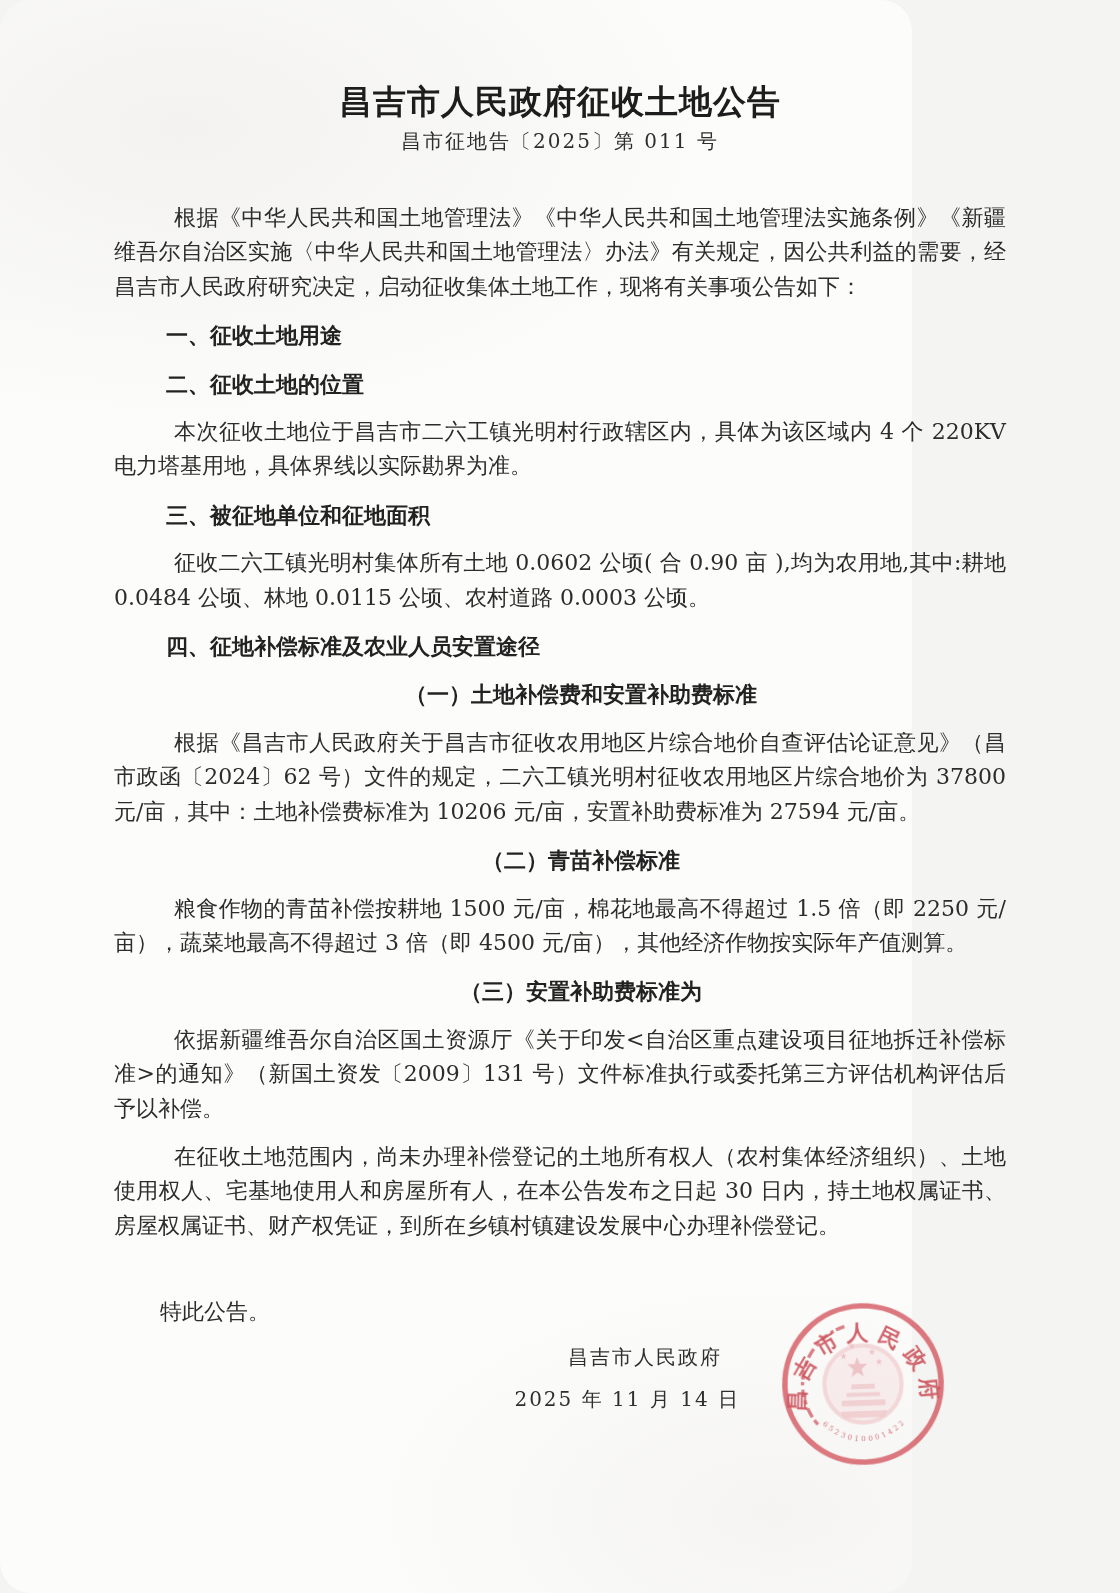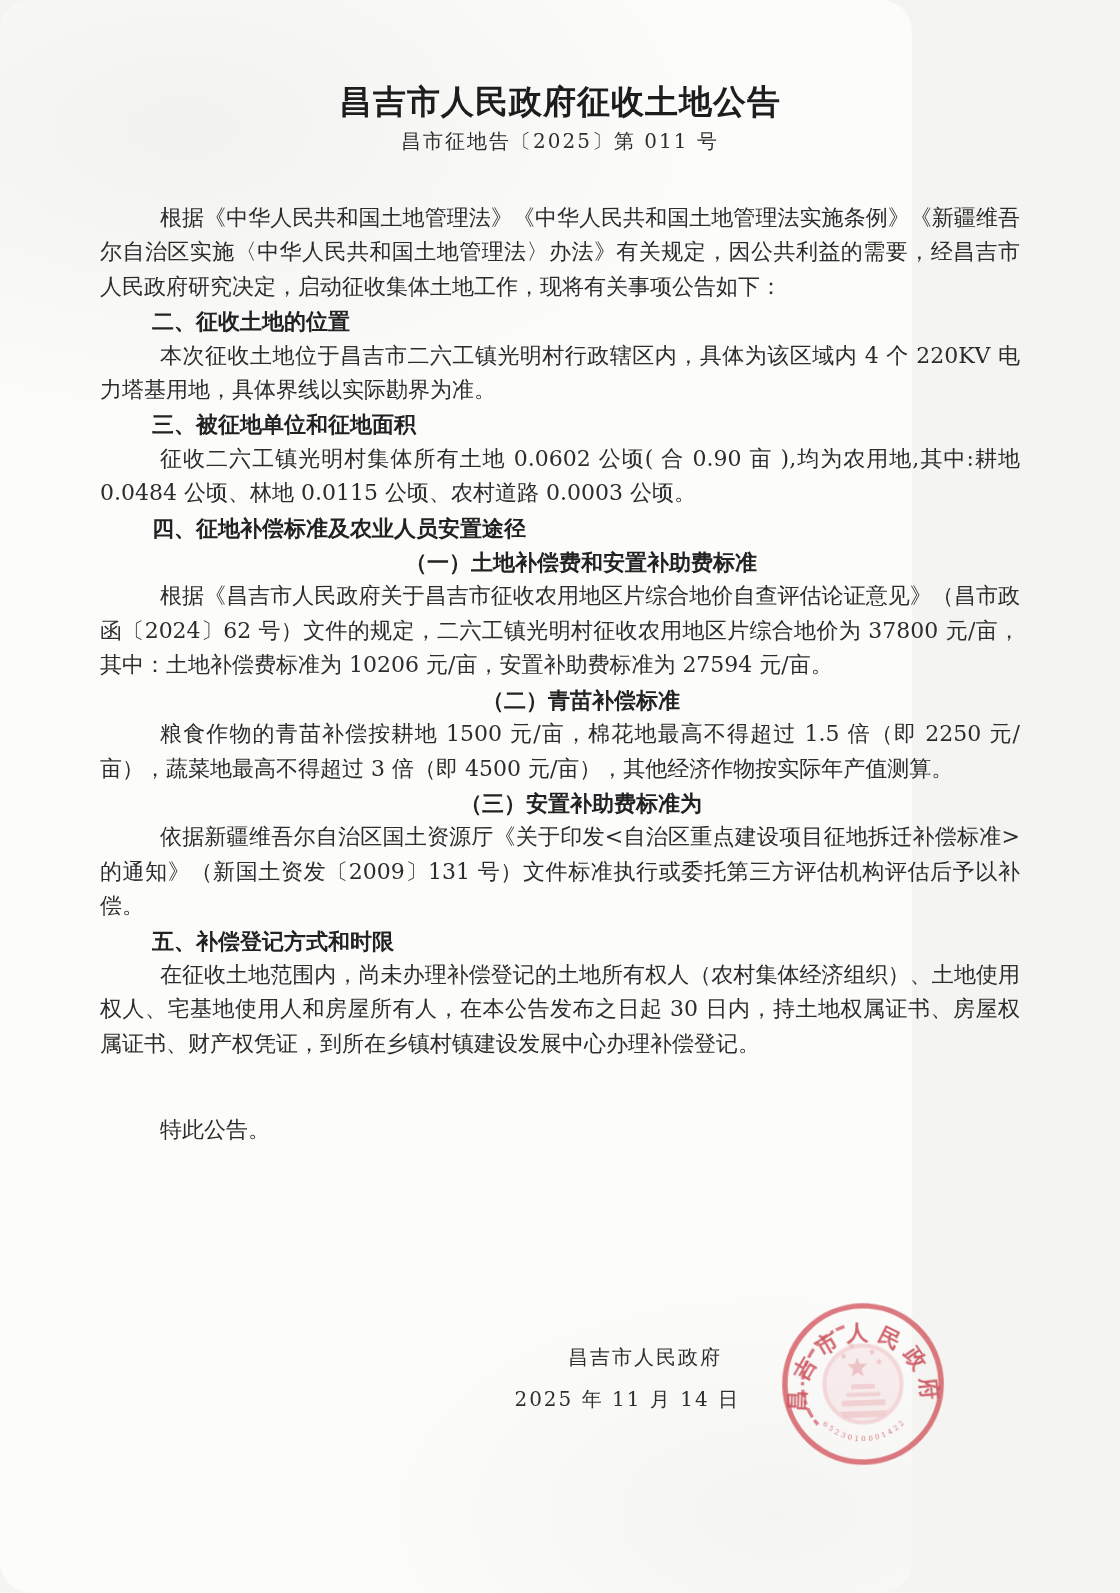"根据《中华人民共和国土地管理法》《中华人民共和国土地管理法实施条例》《新疆维吾尔" .para { margin: 0 -> 14px }
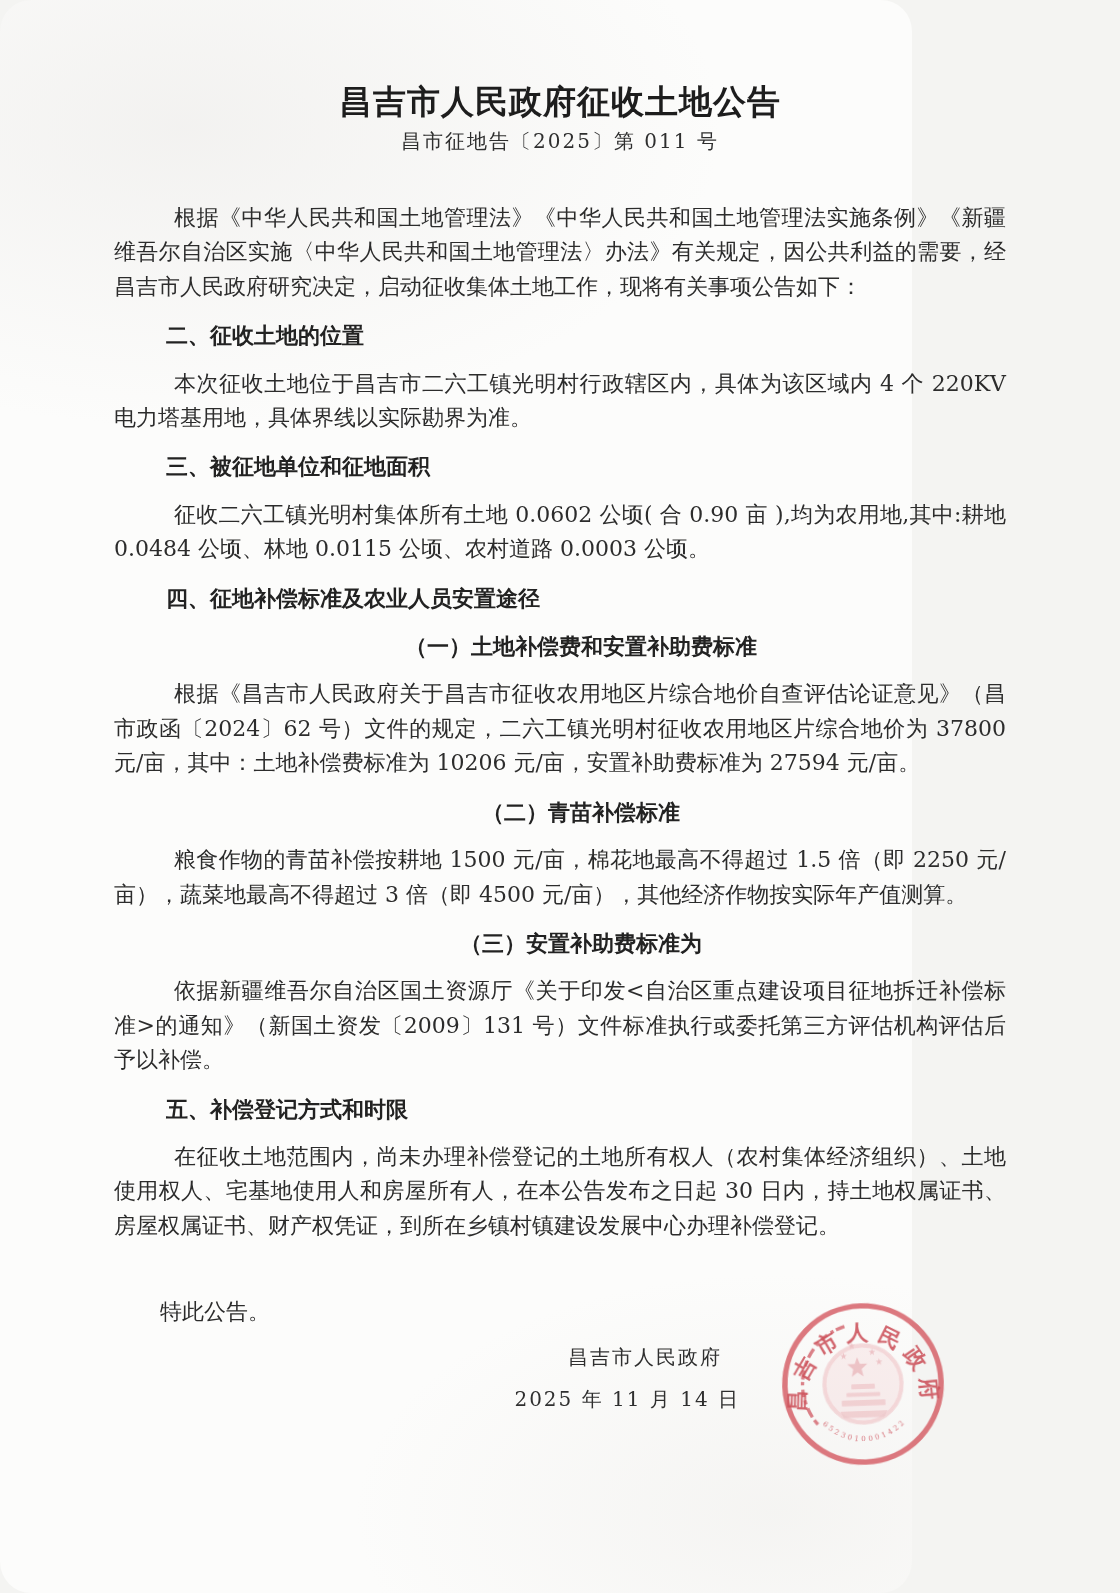"一、征收土地用途" div.para { html: none -> <div>一、征收土地用途</div> }
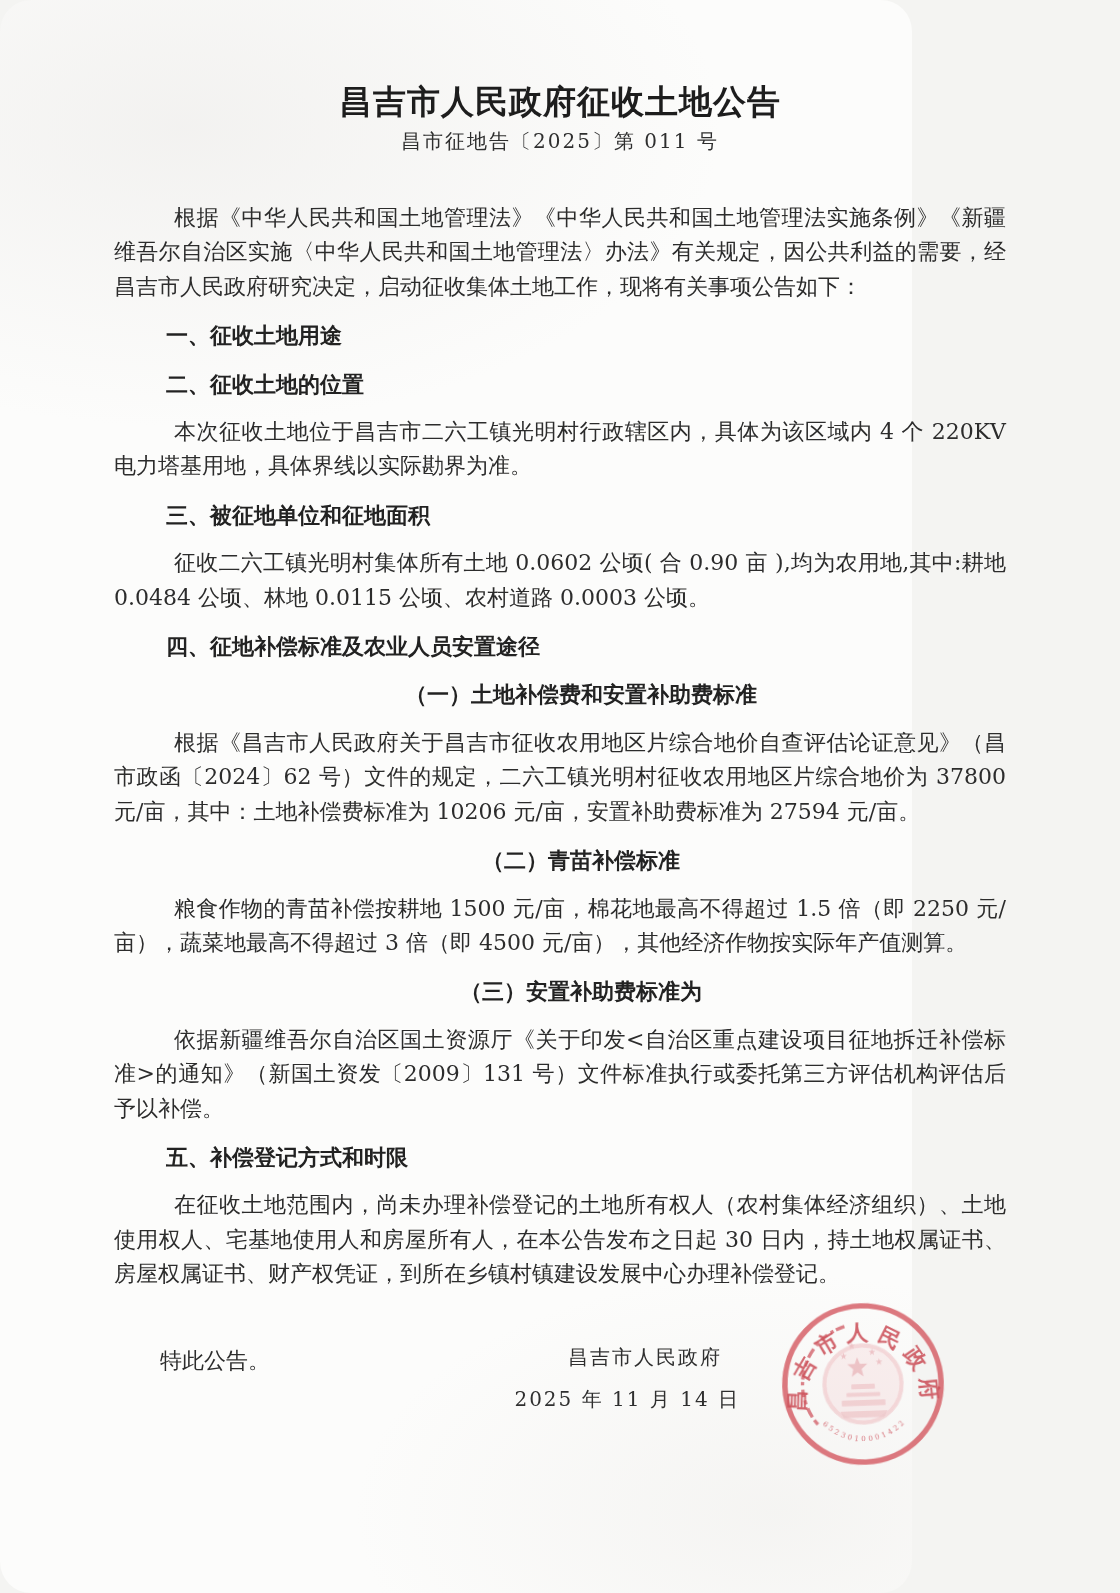"五、补偿登记方式和时限" div.para { html: <div>五、补偿登记方式和时限</div> -> none }
